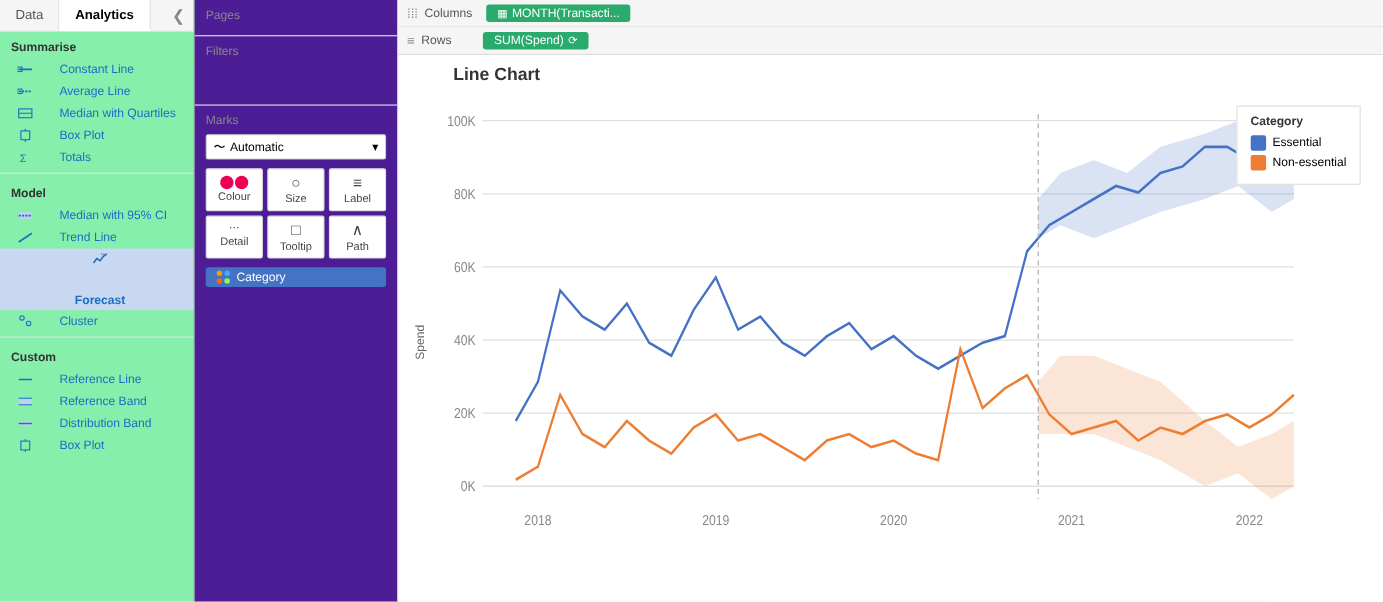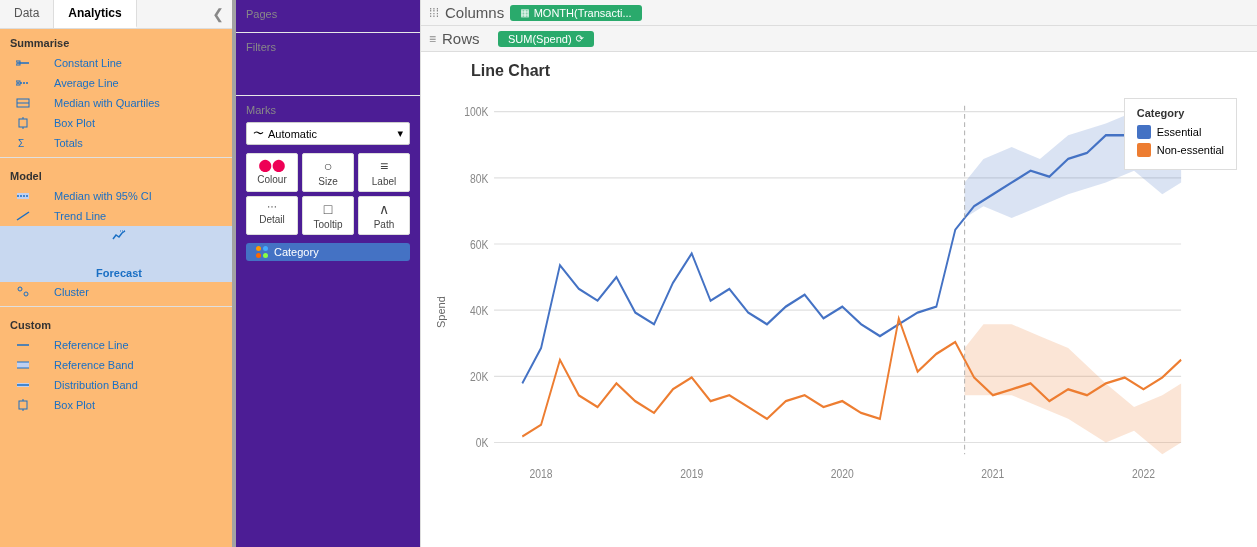"Data" .left-panel { background: #fdba74 -> #86efac; border-right: 4px solid #a3a3a3 -> 1px solid #a3a3a3; width: 236px -> 177px }
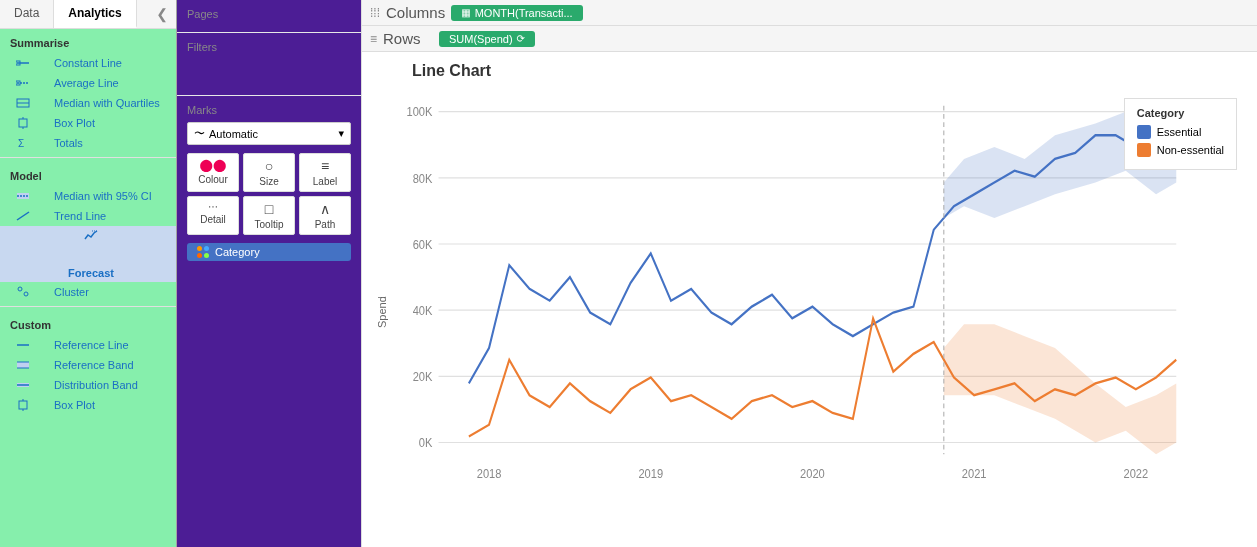"Columns" .toolbar-label { font-size: 15px -> 11px }
